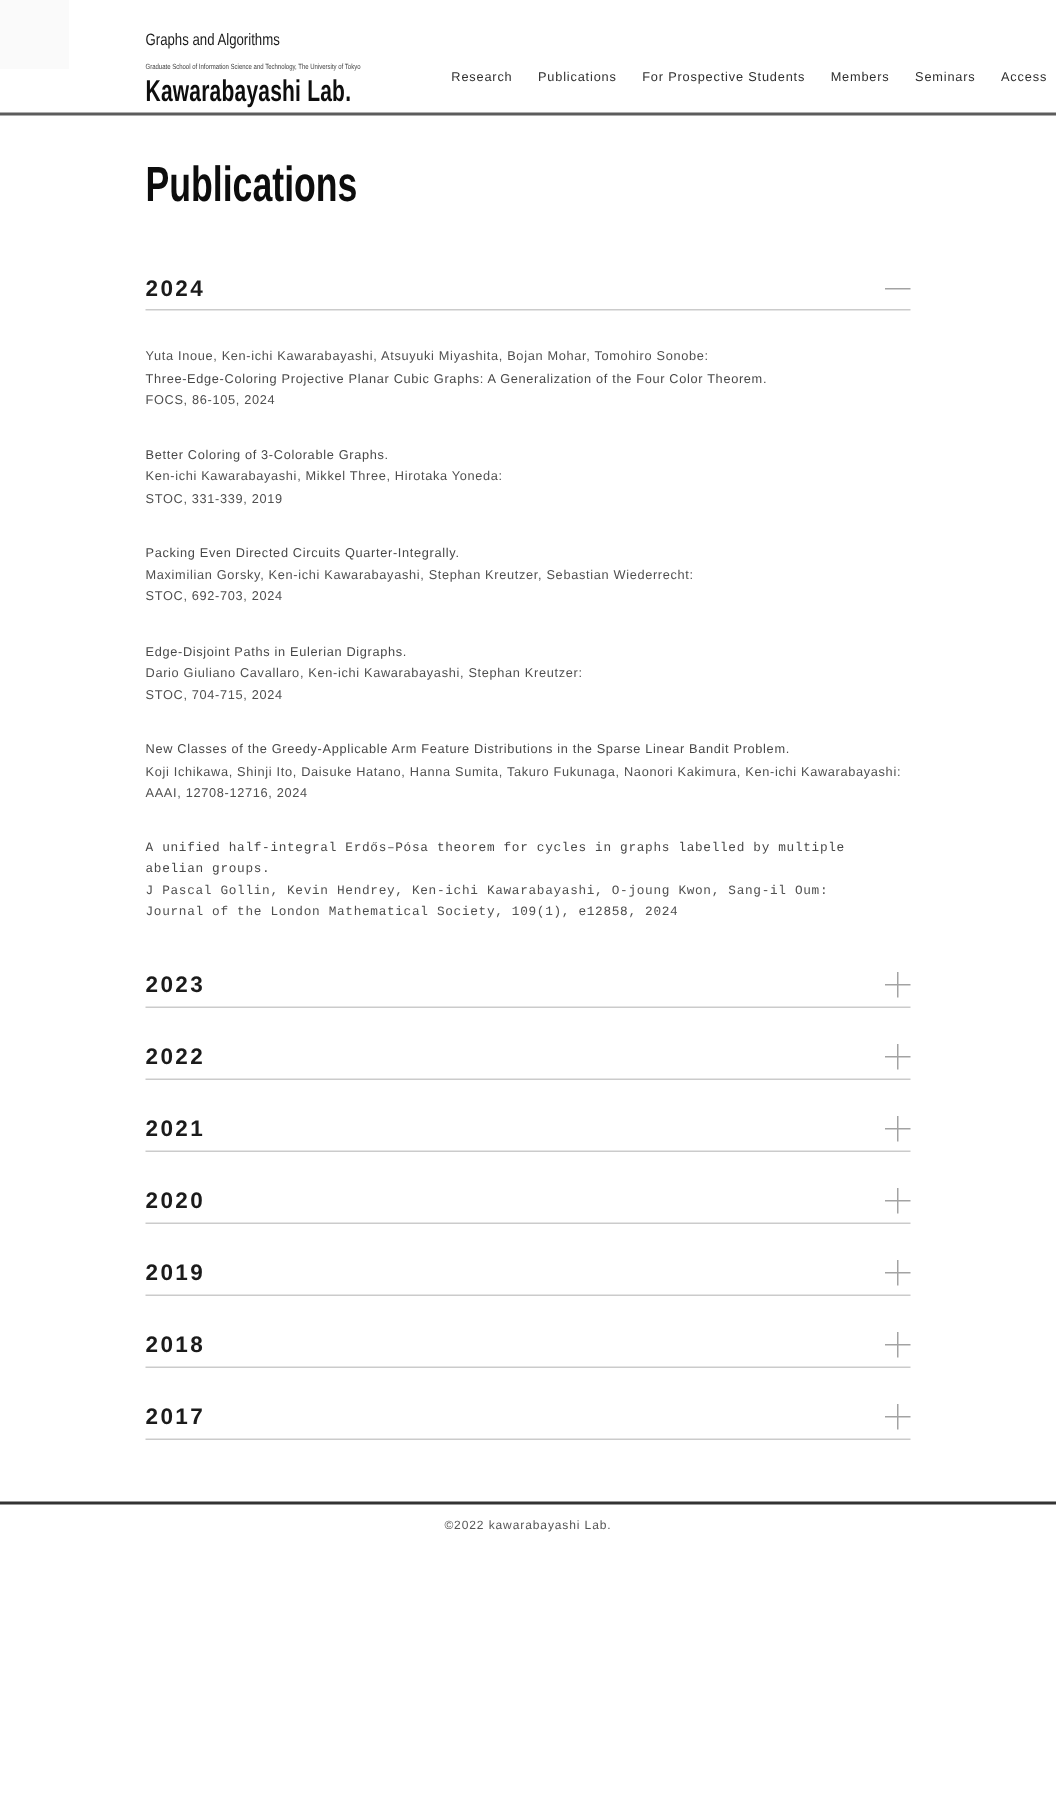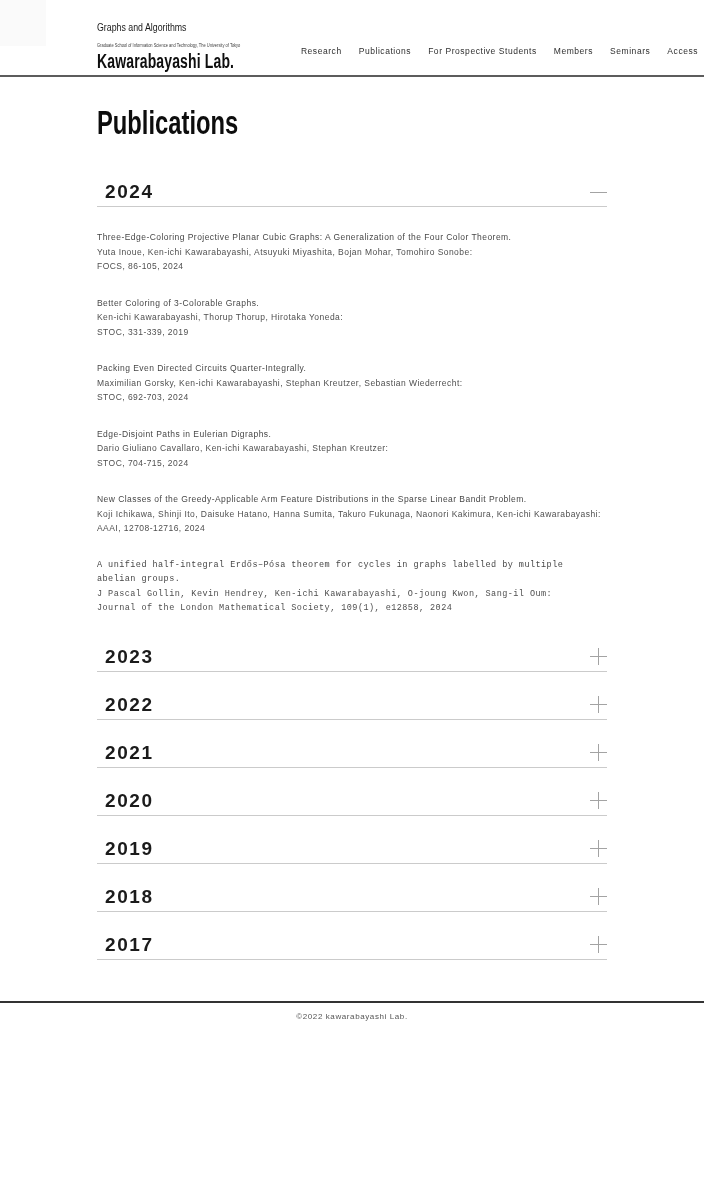"2024" .year-label { font-size: 19px -> 15px; margin: 8px -> 0 }
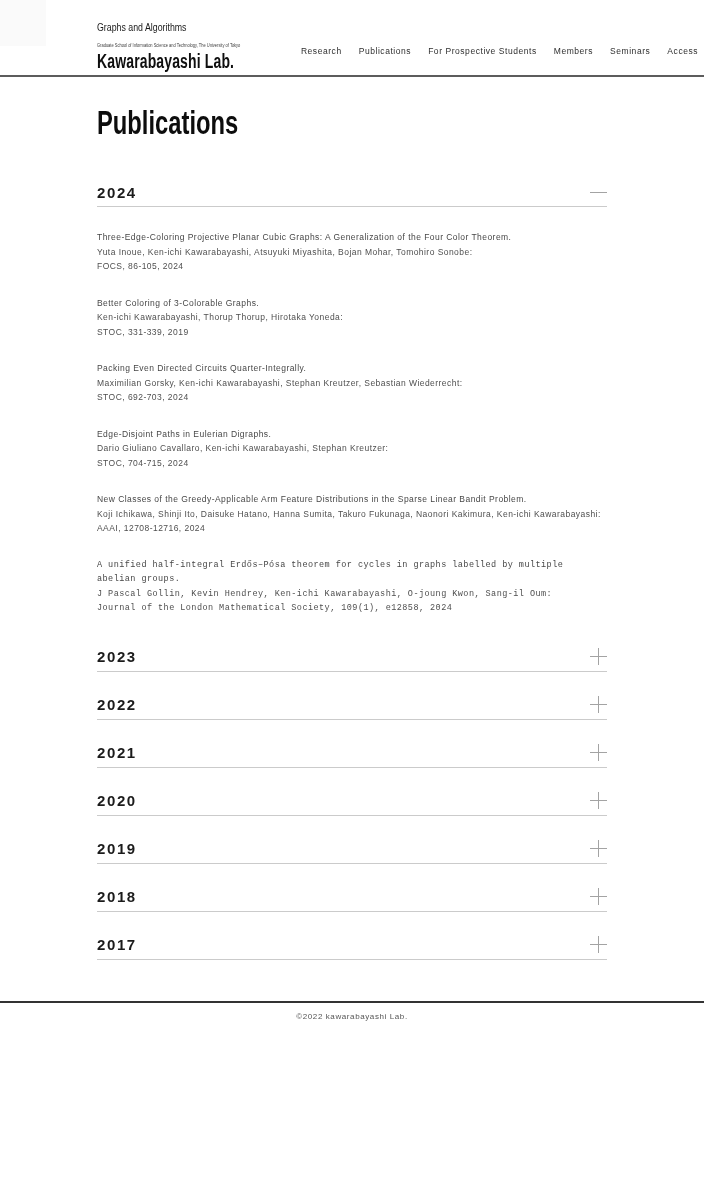"Three-Edge-Coloring Projective Planar" div.pub-line { order: before "Yuta Inoue, Ken-ichi Kawarabayashi," -> after "Yuta Inoue, Ken-ichi Kawarabayashi," }
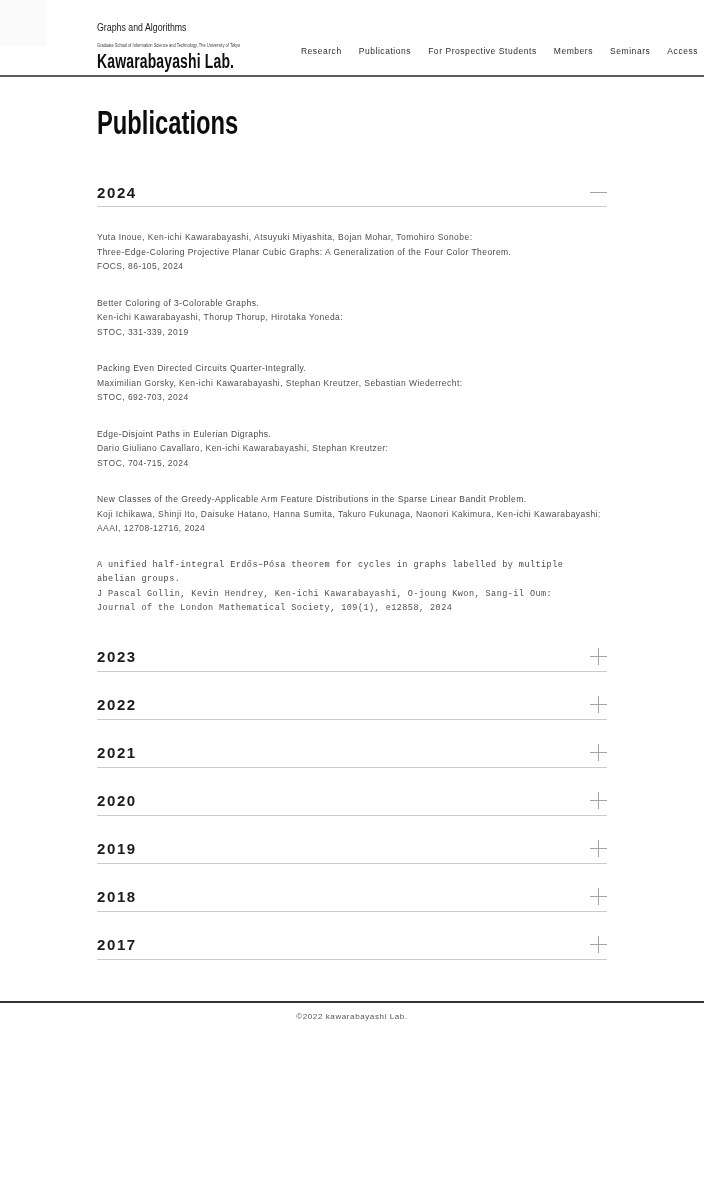"Ken-ichi Kawarabayashi, Thorup Thorup," div.pub-line { text: Thorup Thorup -> Mikkel Three }
